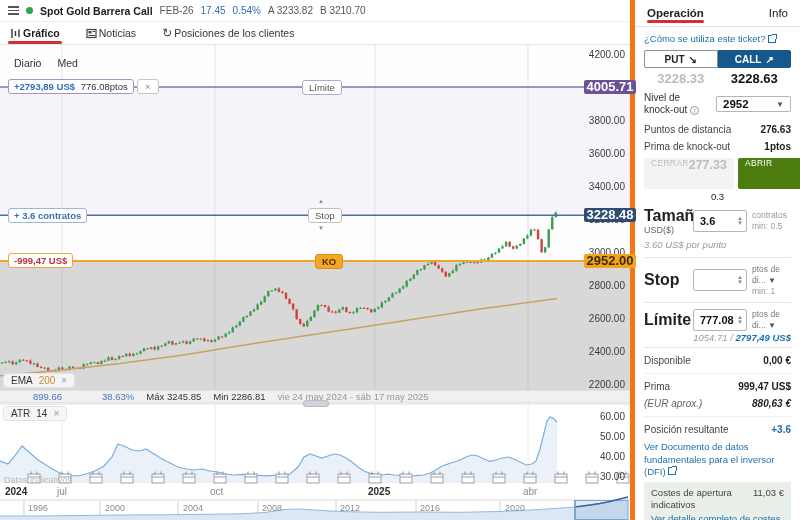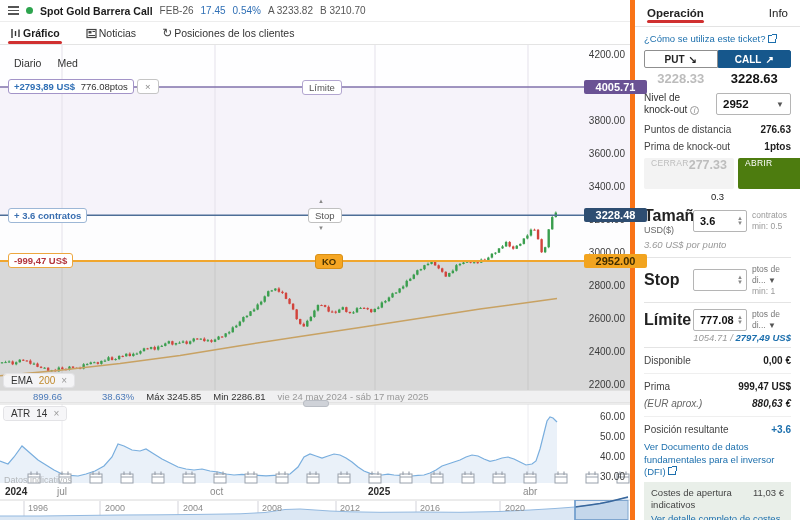"4005.71" .tag { font-size: 11px -> 13px; width: 63px -> 52px }
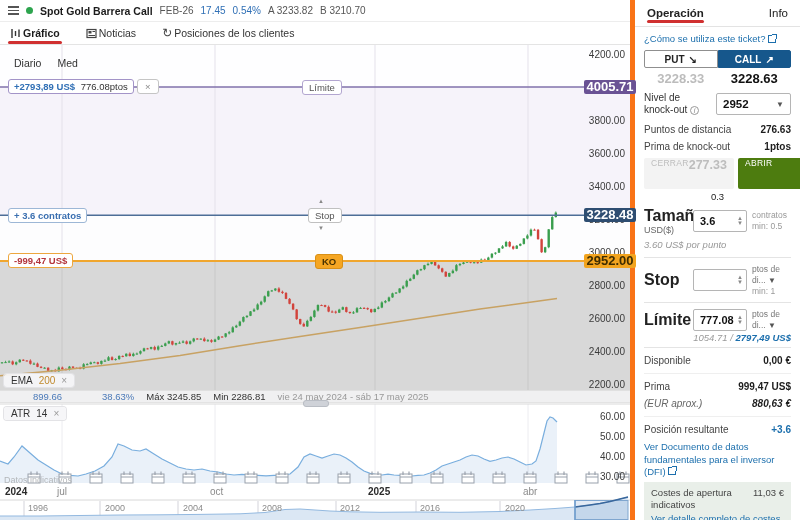"2952" .ko-select { height: 22px -> 16px }
